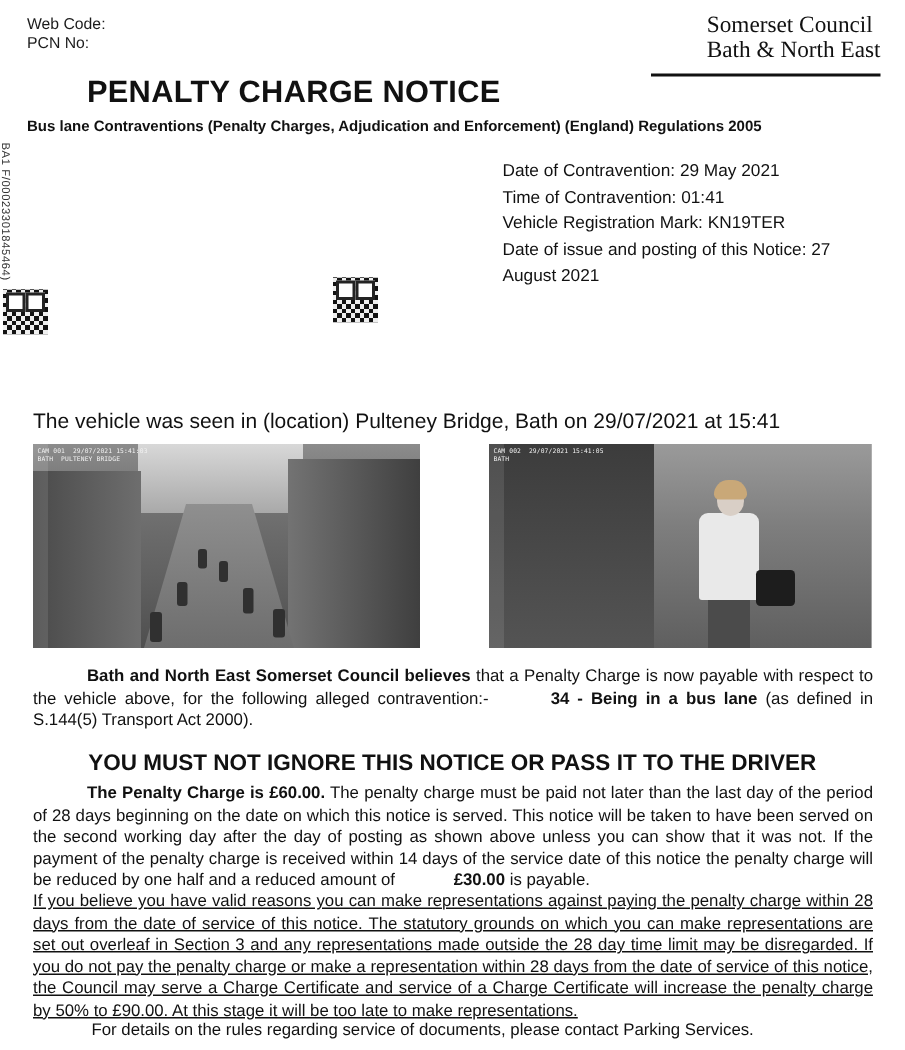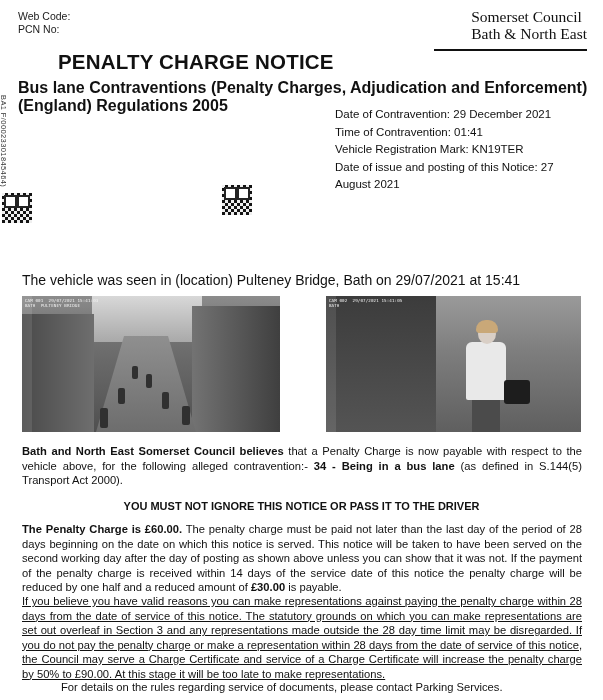"Bus lane Contraventions (Penalty" .regulations { font-size: 16px -> 10px }
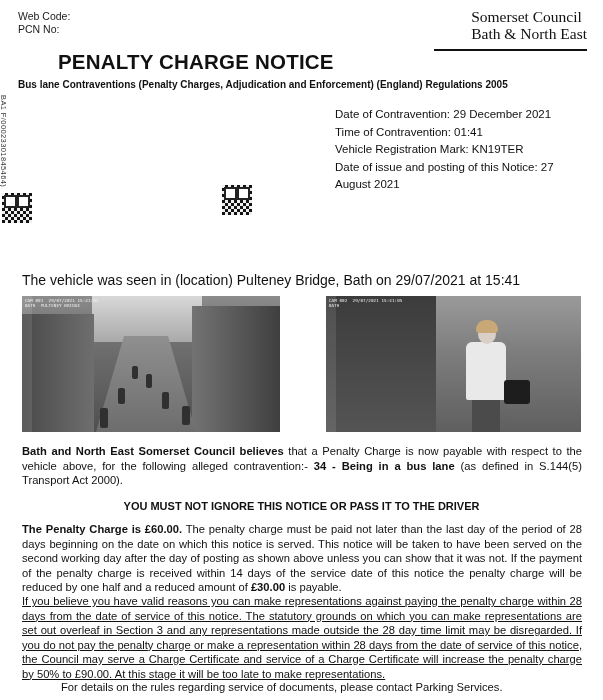"Date of Contravention: 29 December" div.row { text: December -> May }
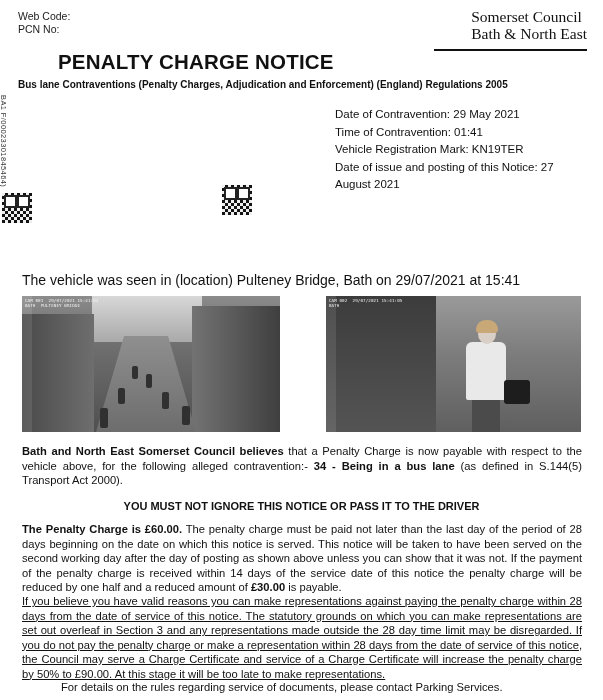"Bath and North East Somerset" b, .b { margin-left: none -> 36px }
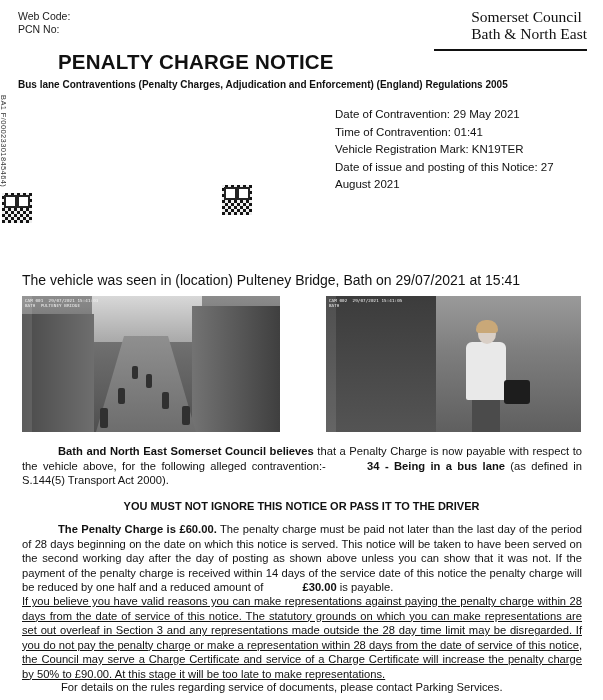"YOU MUST NOT IGNORE THIS" .warn { font-size: 11px -> 15px }
